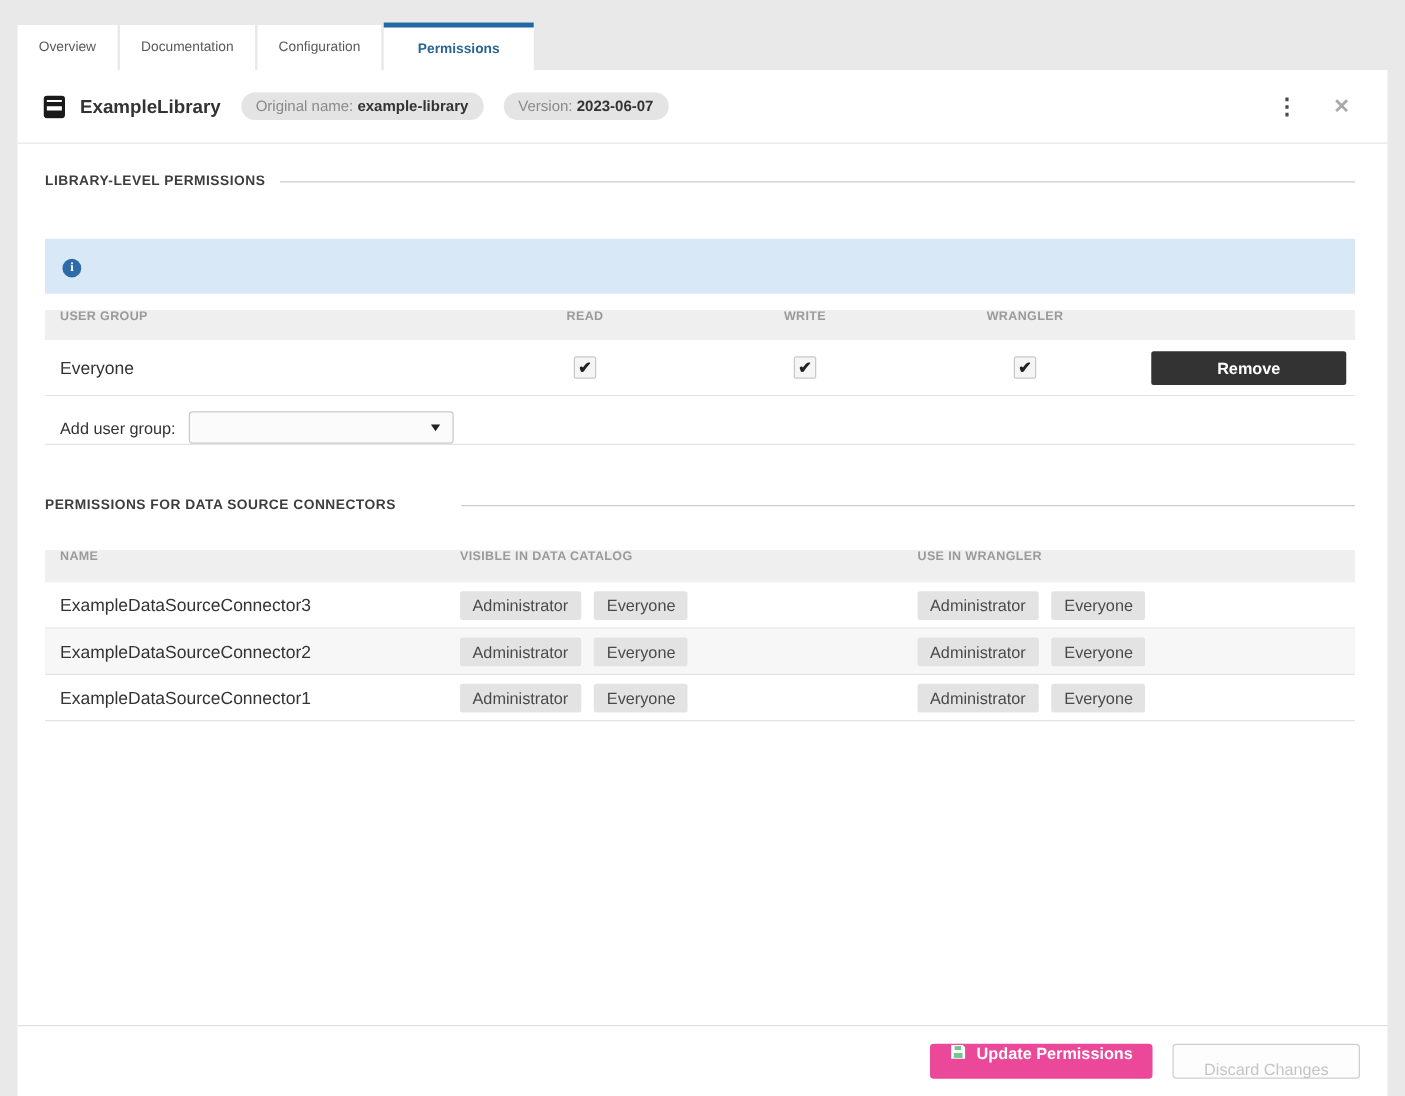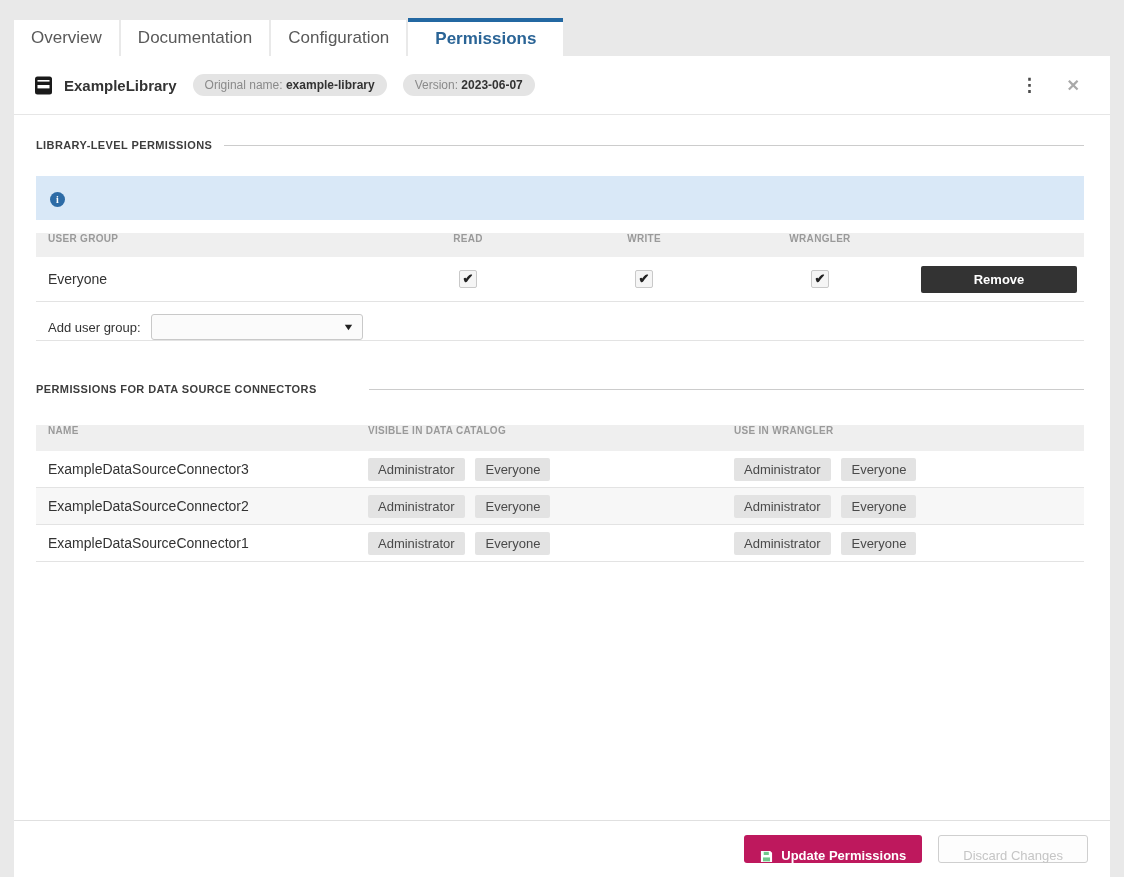"Overview" .tab { font-size: 17px -> 11px }
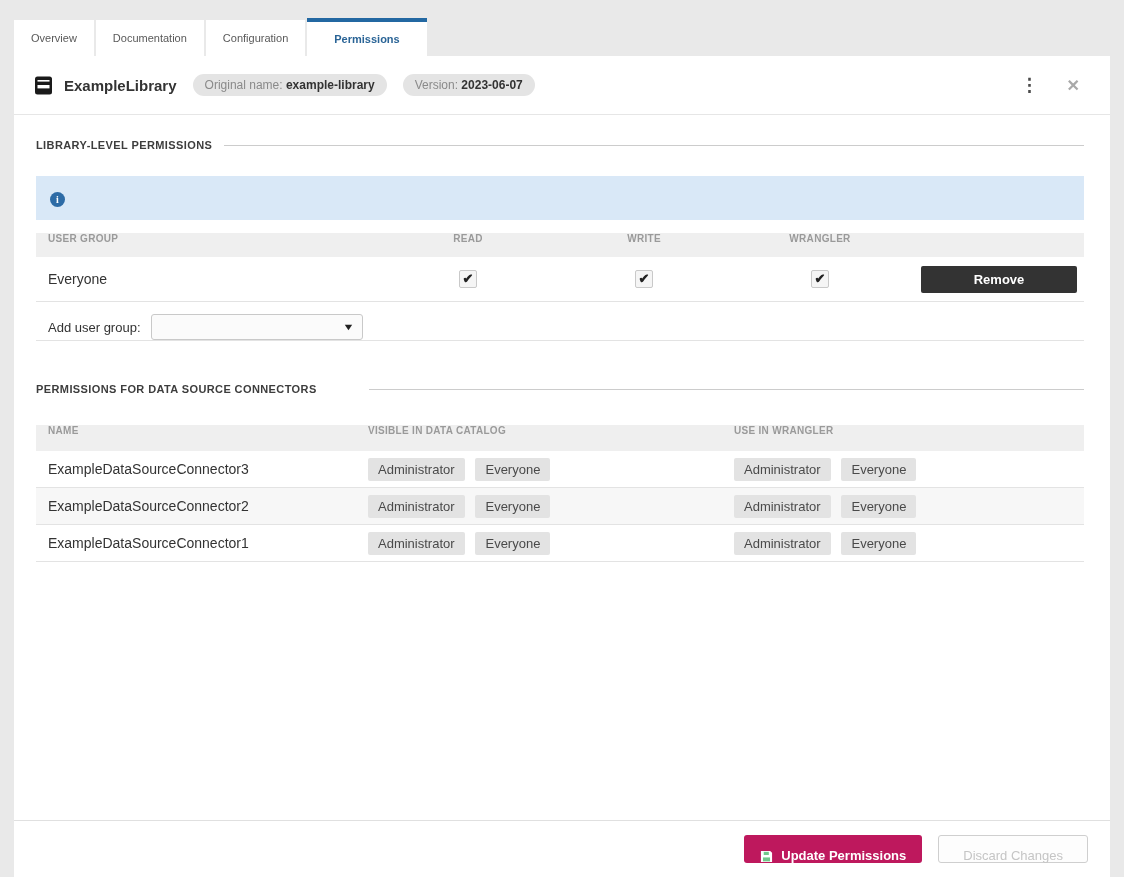"LIBRARY-LEVEL PERMISSIONS" .section-title { margin-bottom: 25px -> 40px }
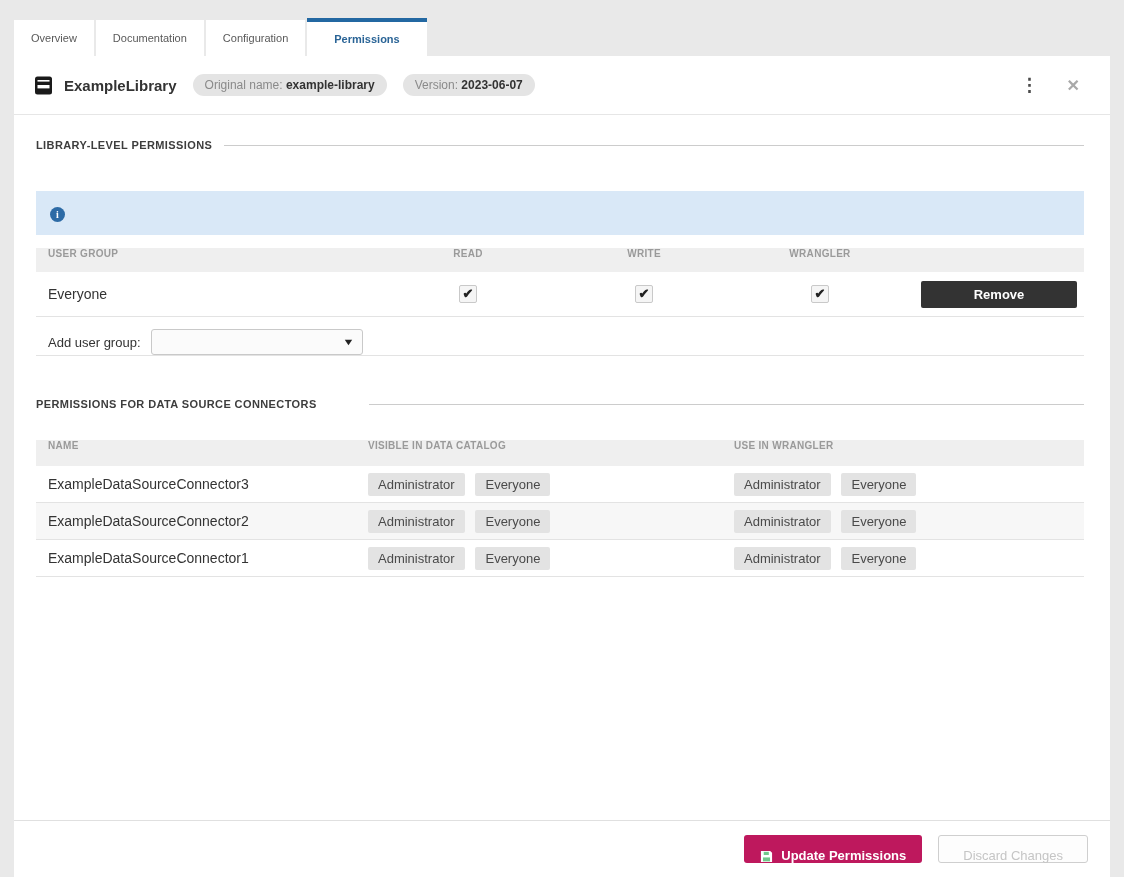"Update Permissions" .btn-update { align-items: flex-end -> flex-start; background: #be185d -> #ec4899 }
